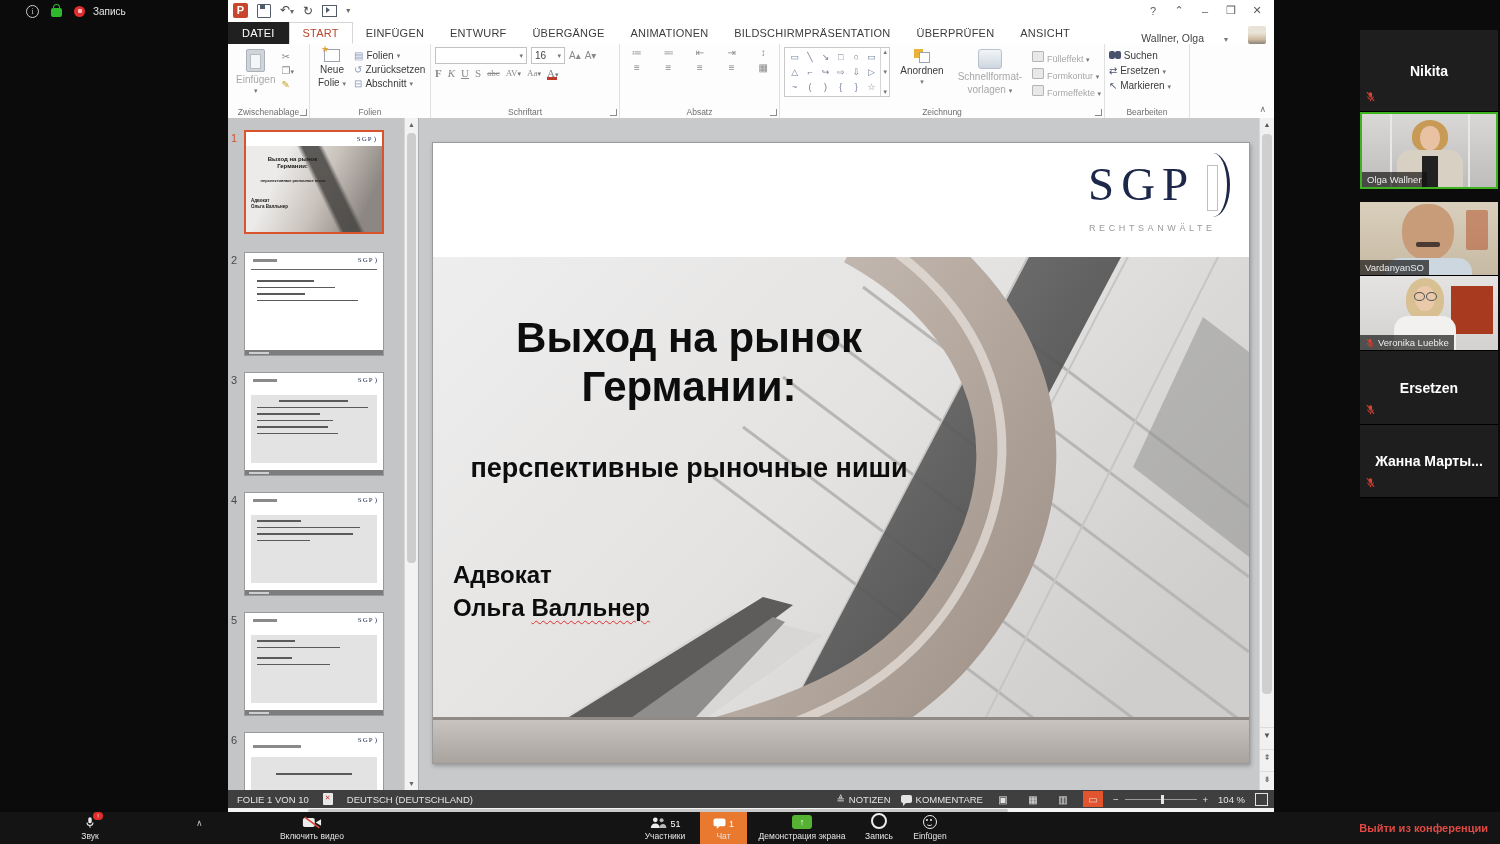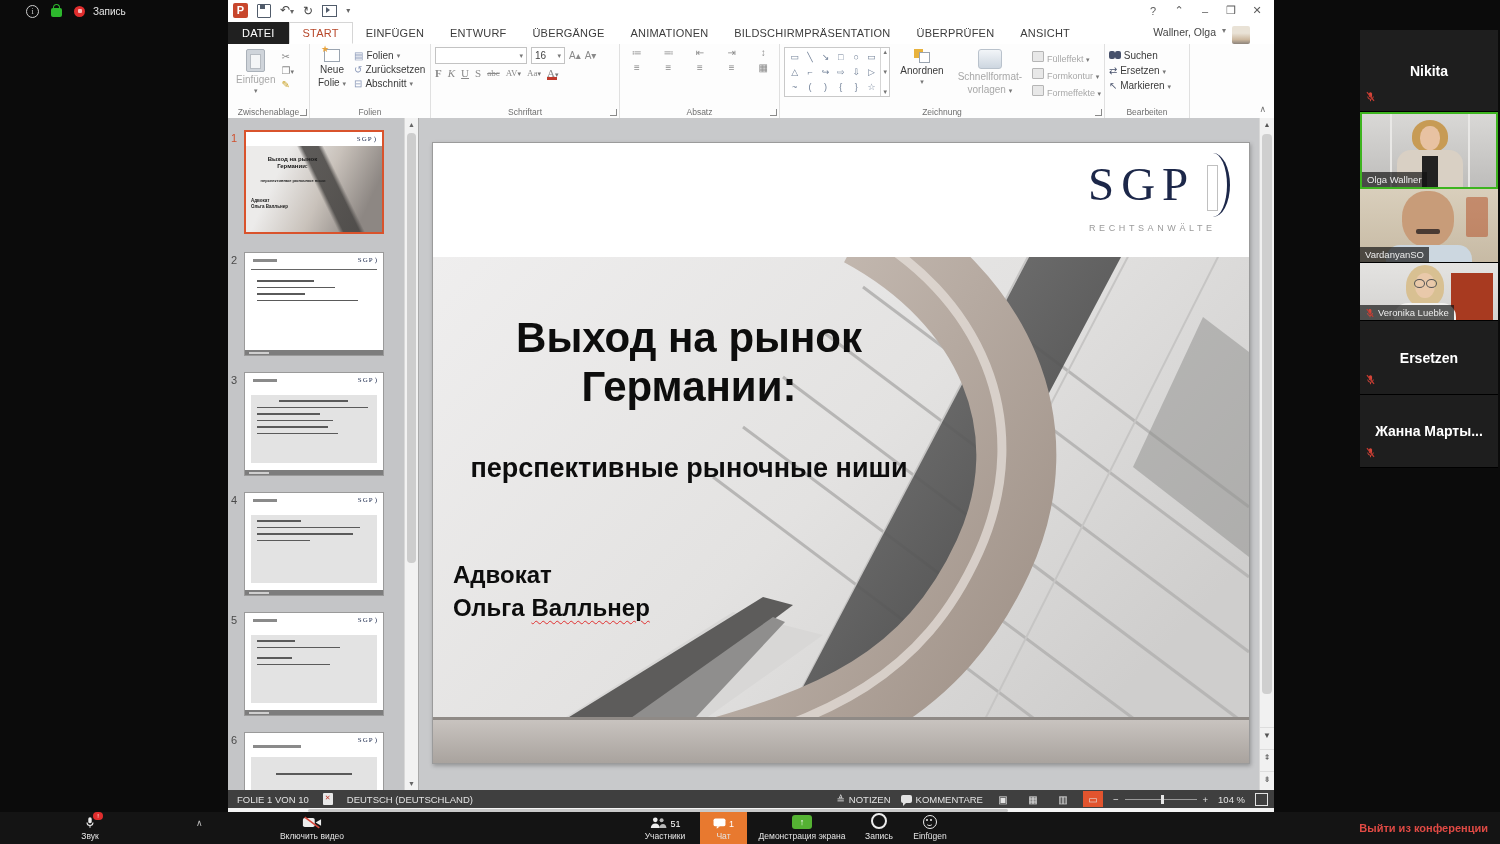"Wallner, Olga" .account { align-items: flex-start -> flex-end; gap: 6px -> 20px; padding-right: 24px -> 8px }
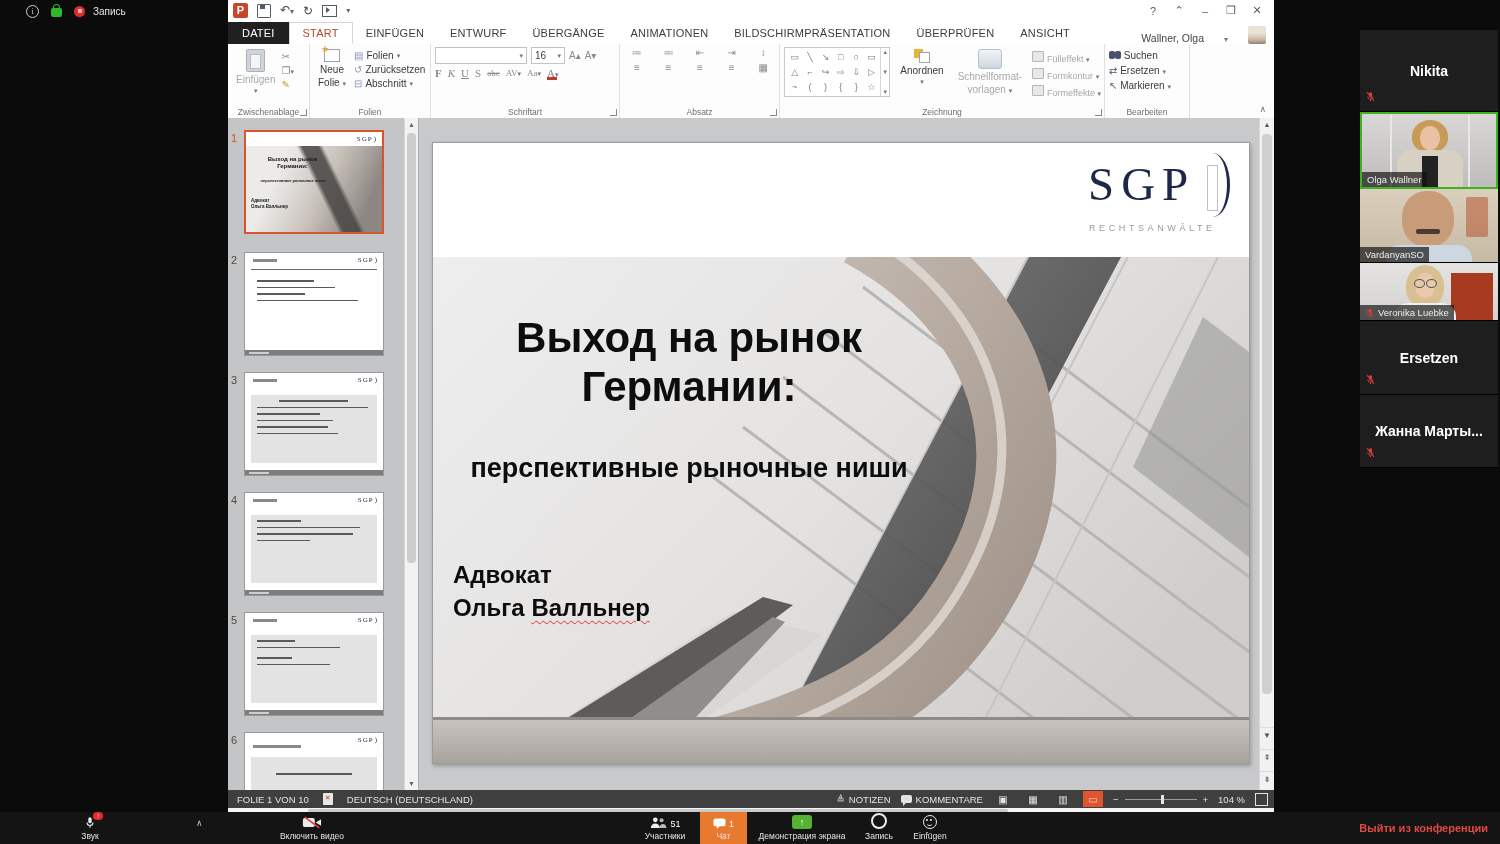"VardanyanSO" div.tile { margin-top: none -> 13px }
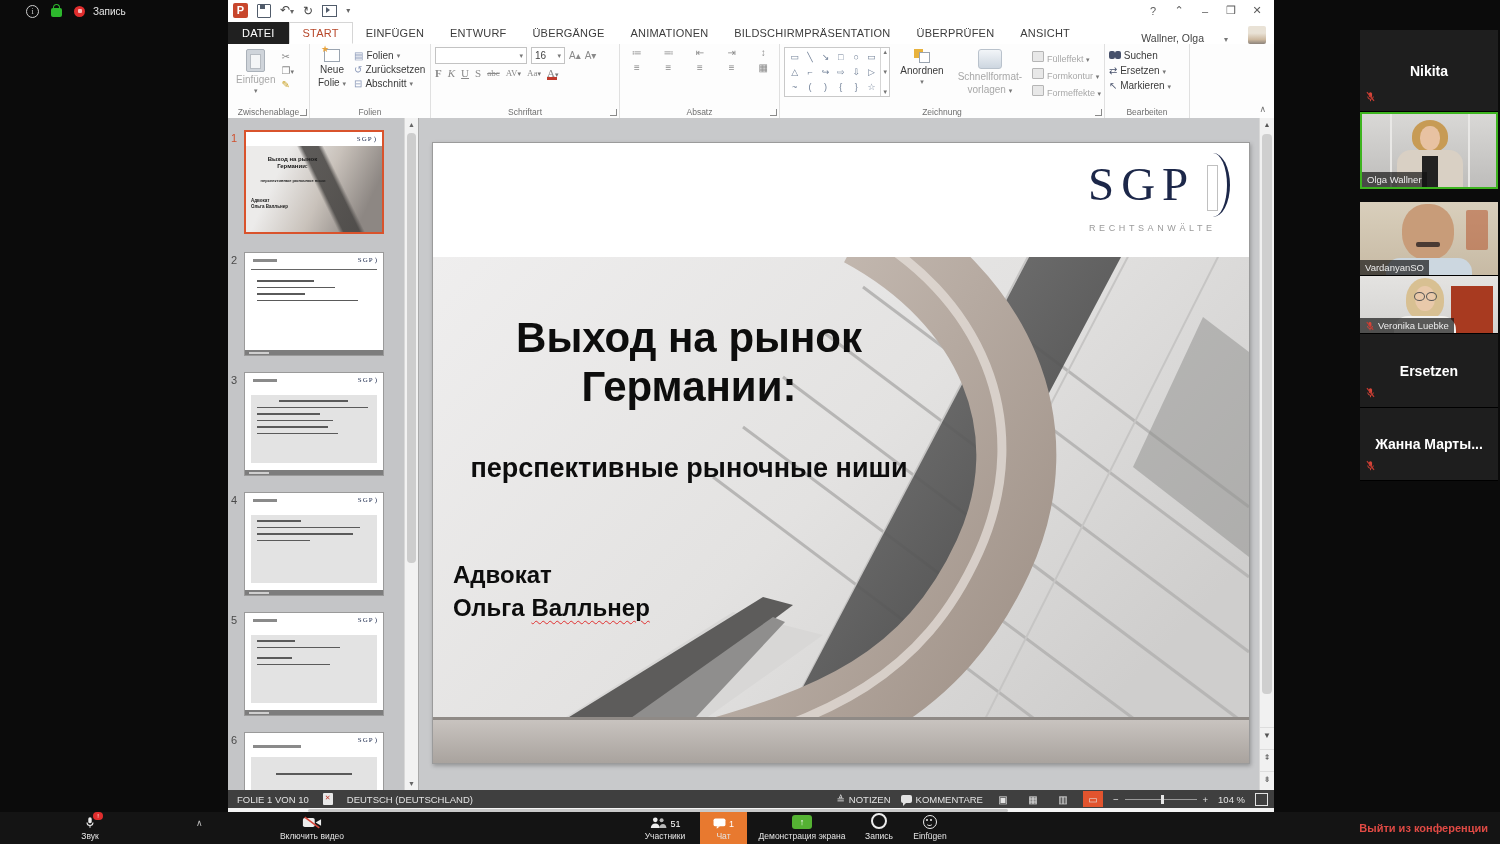"Veronika Luebke" div.tile { height: 58px -> 75px }
